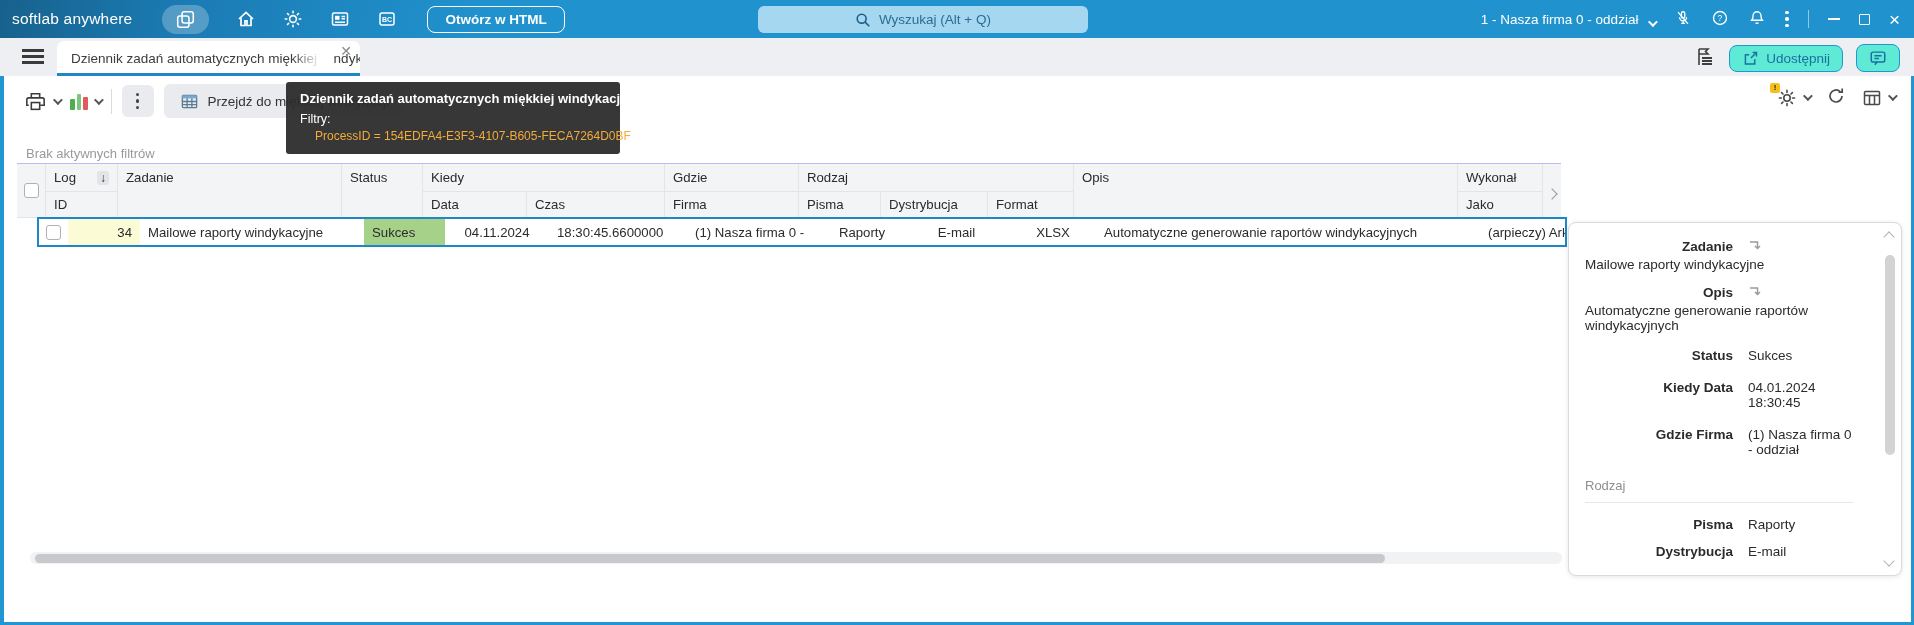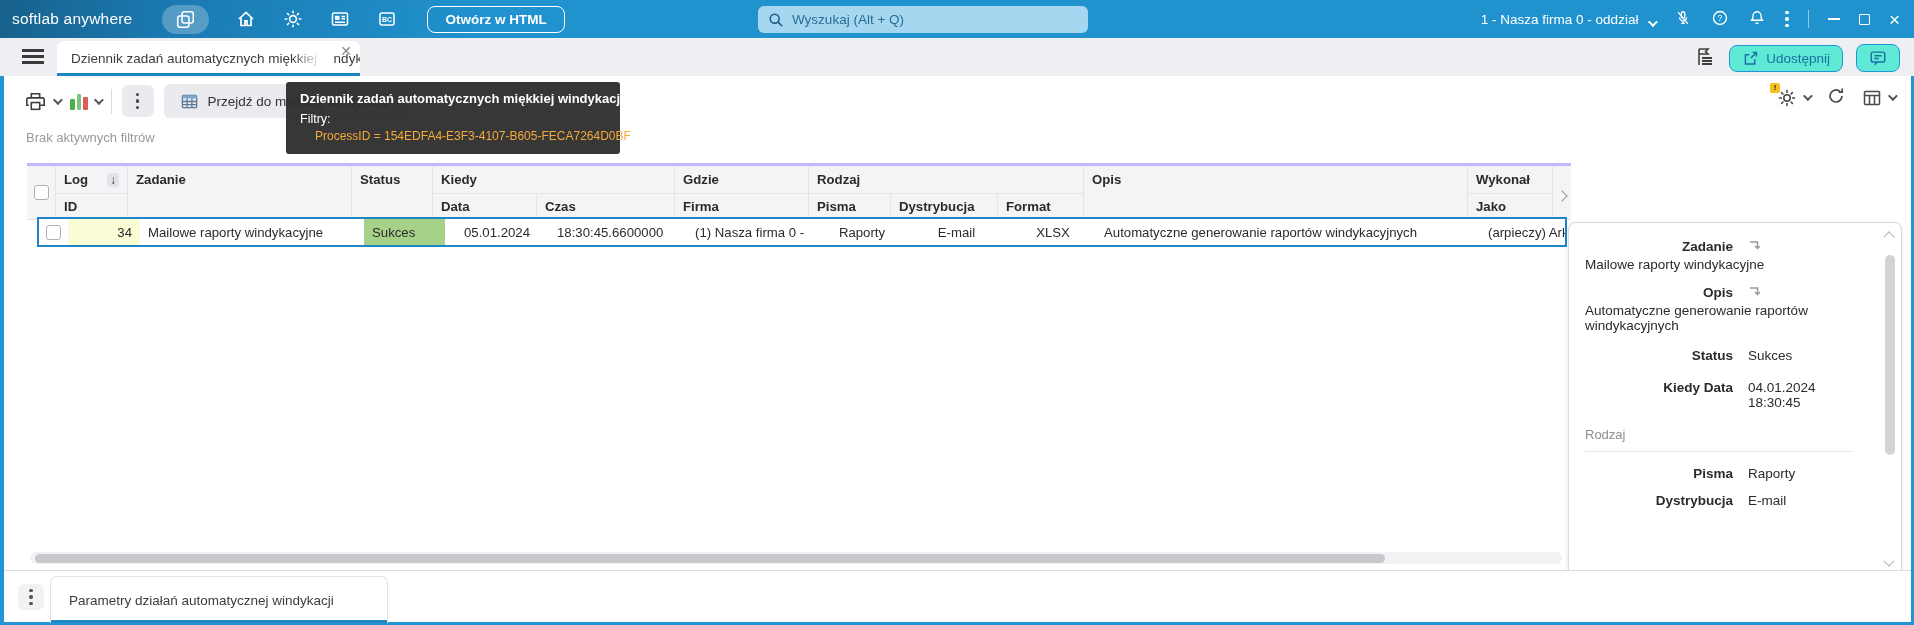"Wyszukaj (Alt + Q)" .search { justify-content: none -> center }
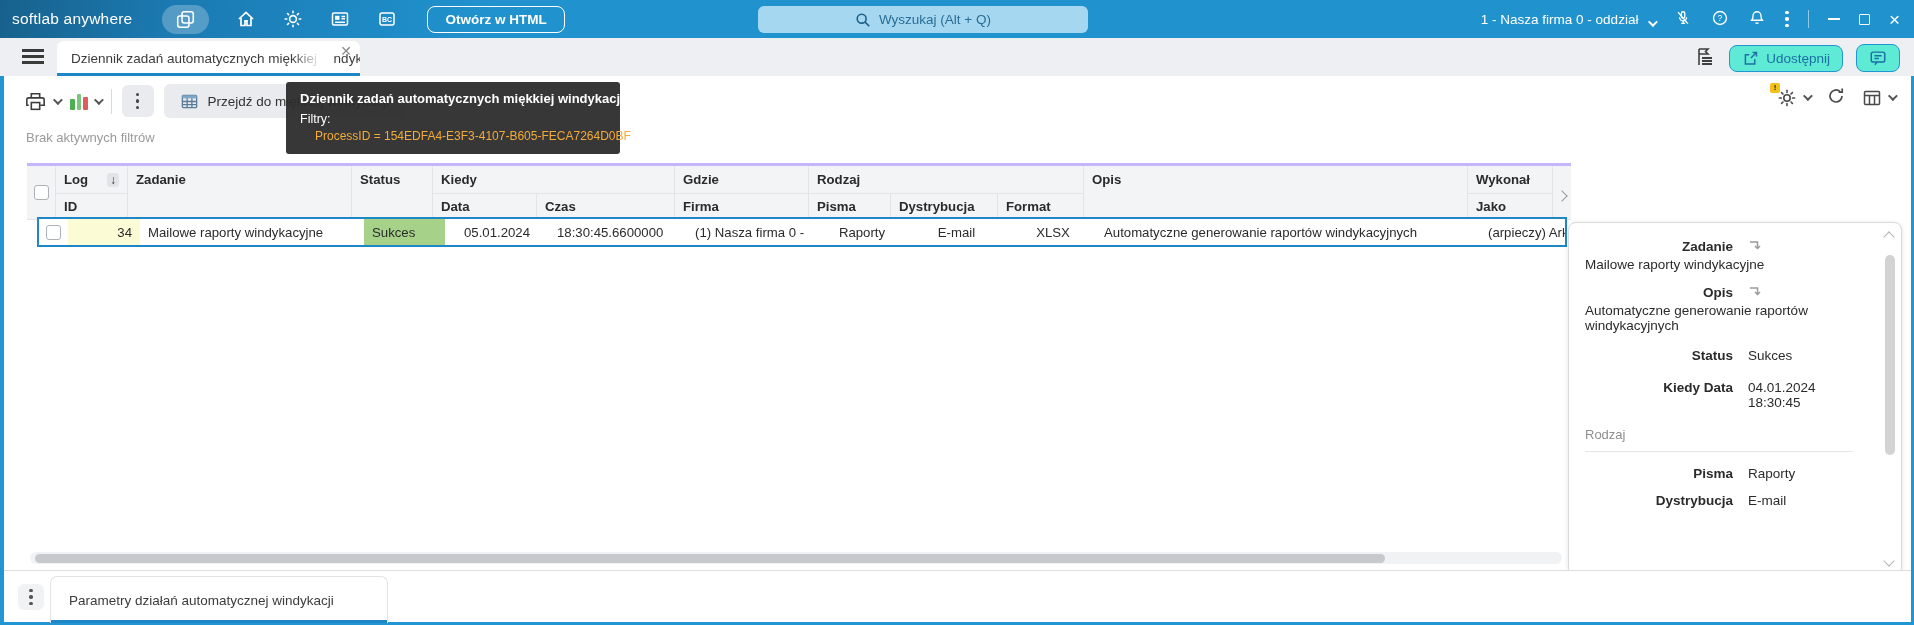"Brak aktywnych filtrów" .filters-note { top: 54px -> 70px }
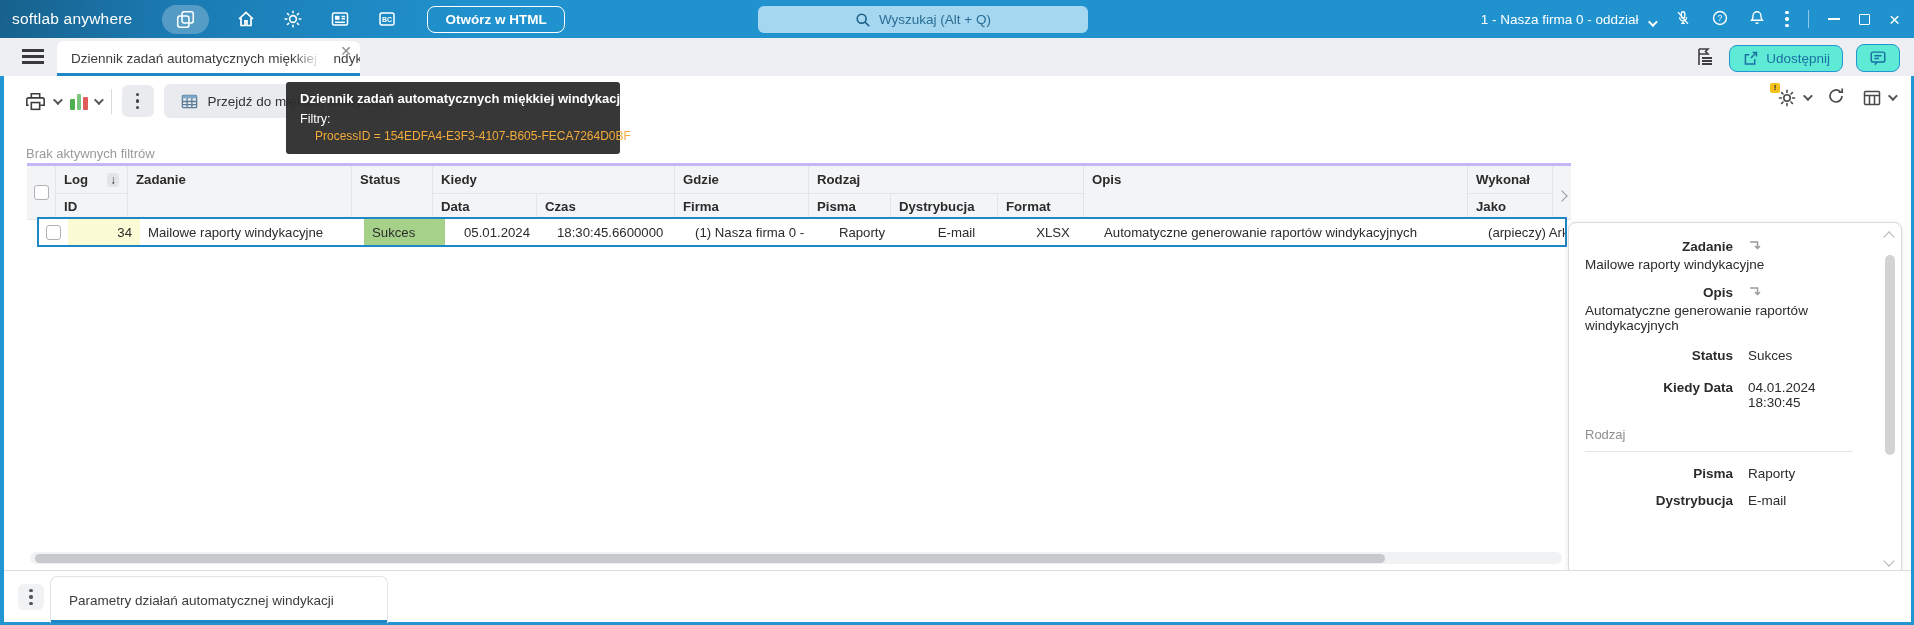"Log" .grid { border-top: 3px solid #c4b5fd -> 1px solid #c4b5fd; font-weight: bold -> none; left: 23px -> 13px }
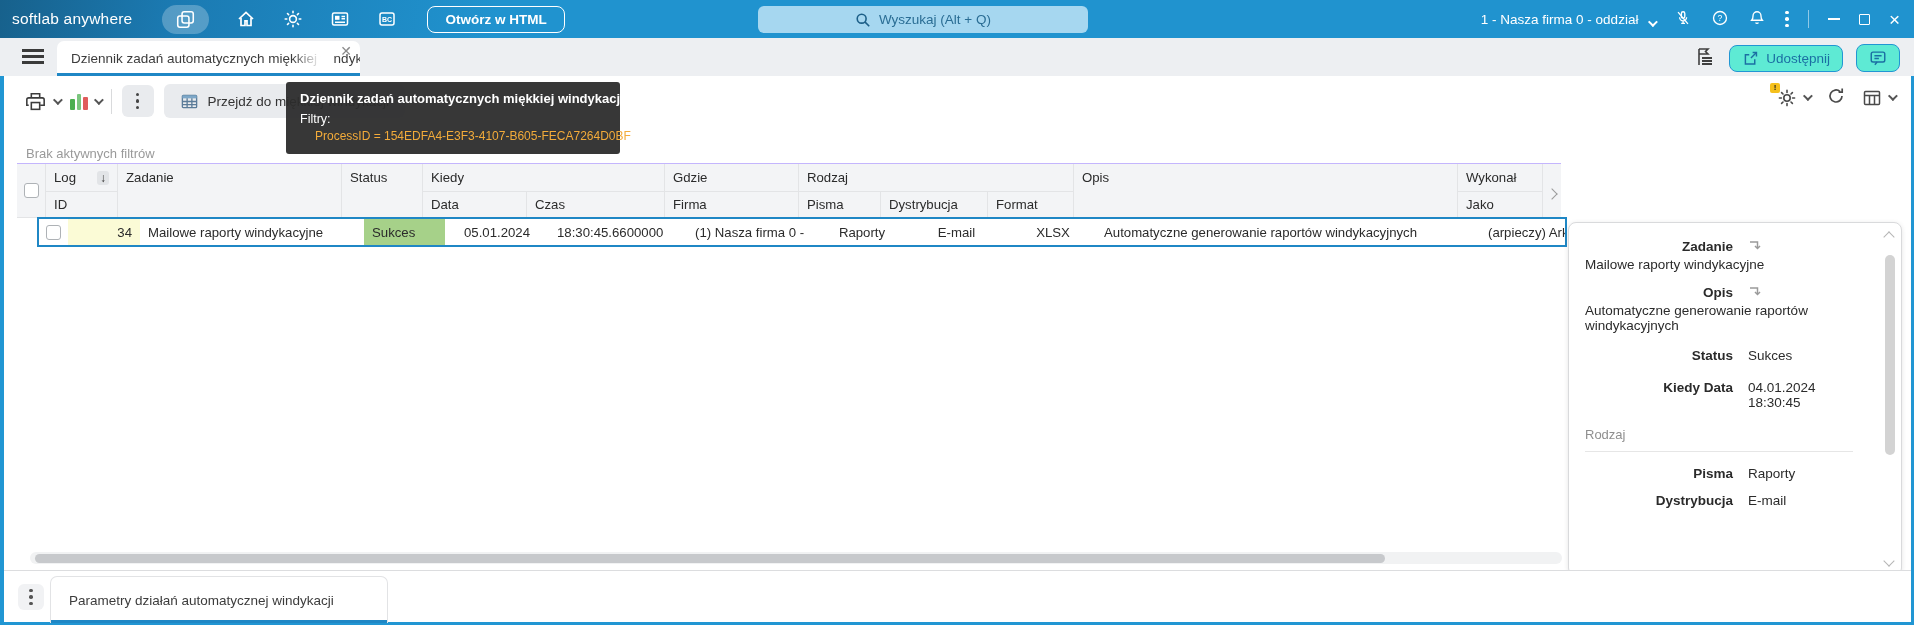"05.01.2024" div.dc { text: 05.01.2024 -> 04.11.2024 }
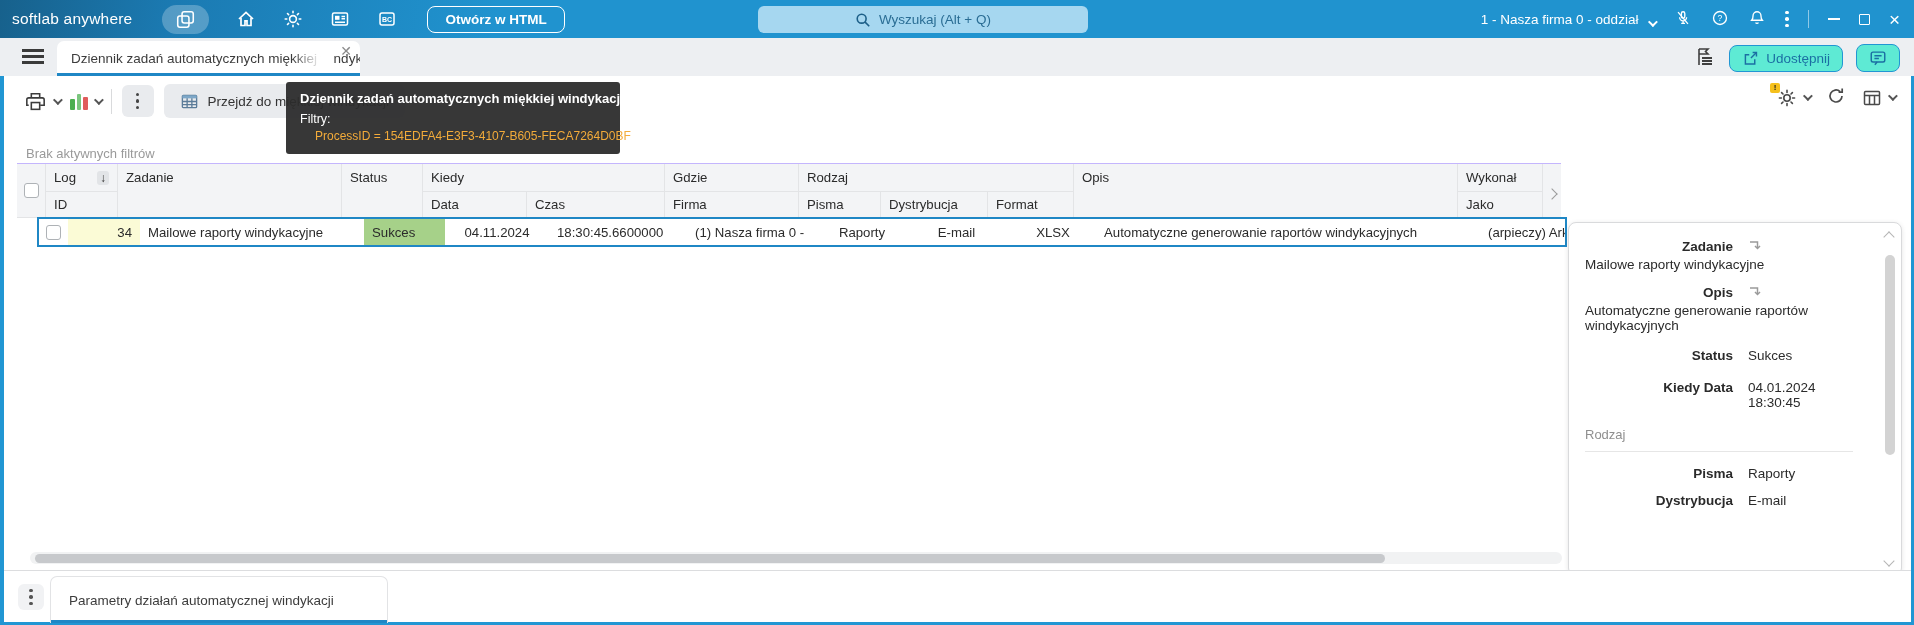"Gdzie Firma" div.pf { html: none -> <div> <div>Gdzie Firma</div> <div>(1) Nasza firma 0 - oddział</div> </div> }
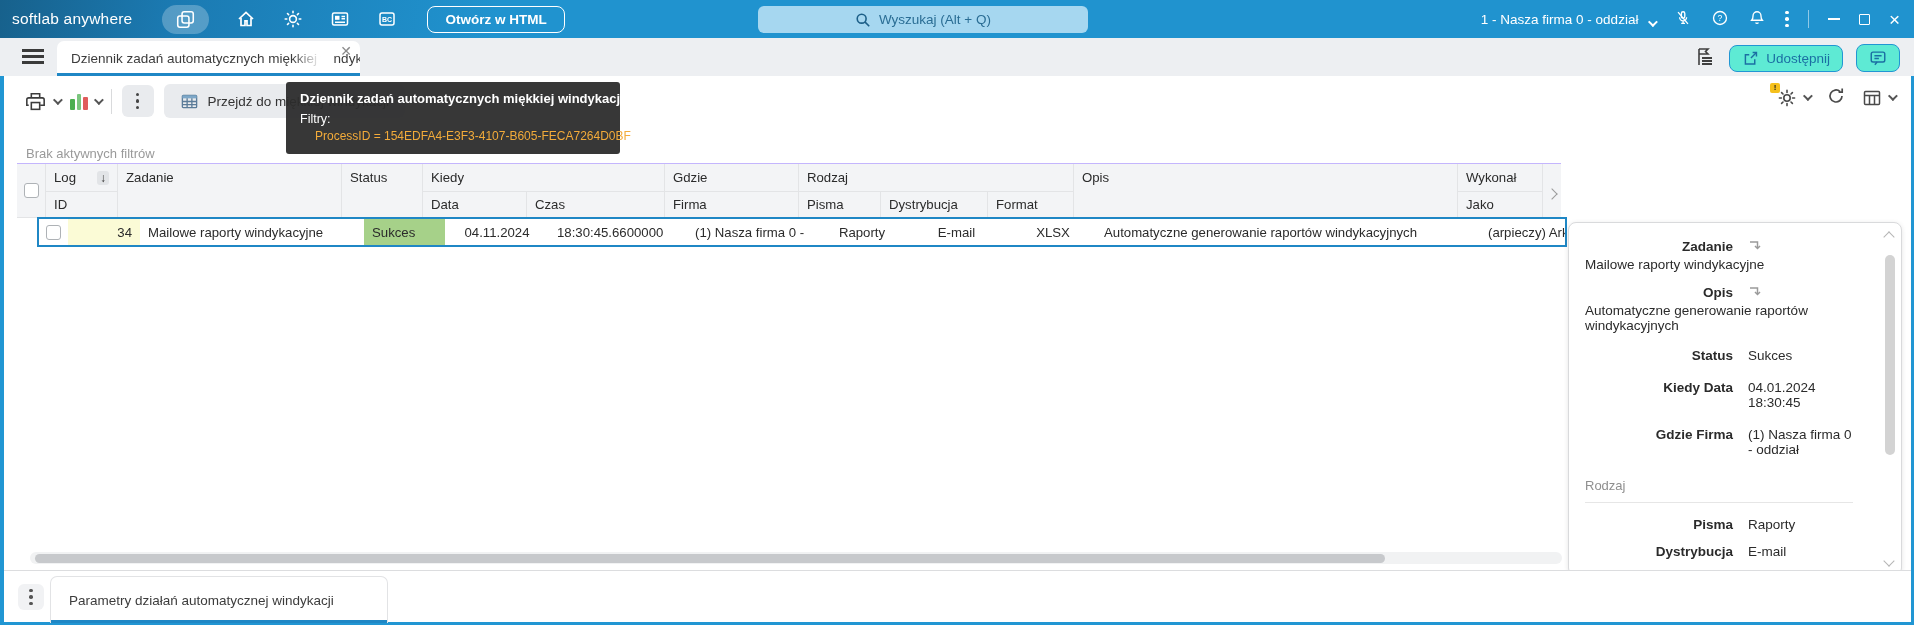"Parametry działań automatycznej" div.bottombar { html: <div> <button> <span> <i></i> <i></i> <i></i> </span> </button> <div> <span>Parametry działań automatycznej windykacji</span> <span></span> </div> </div> -> none }
